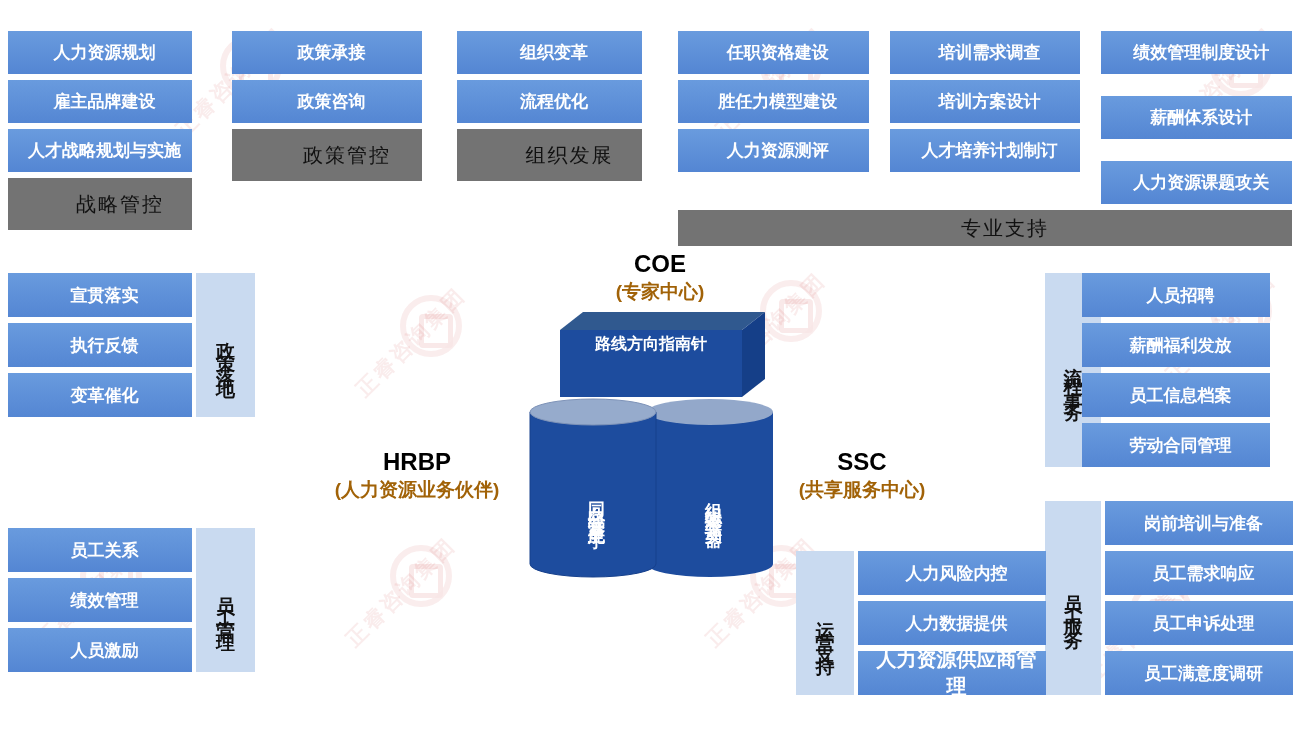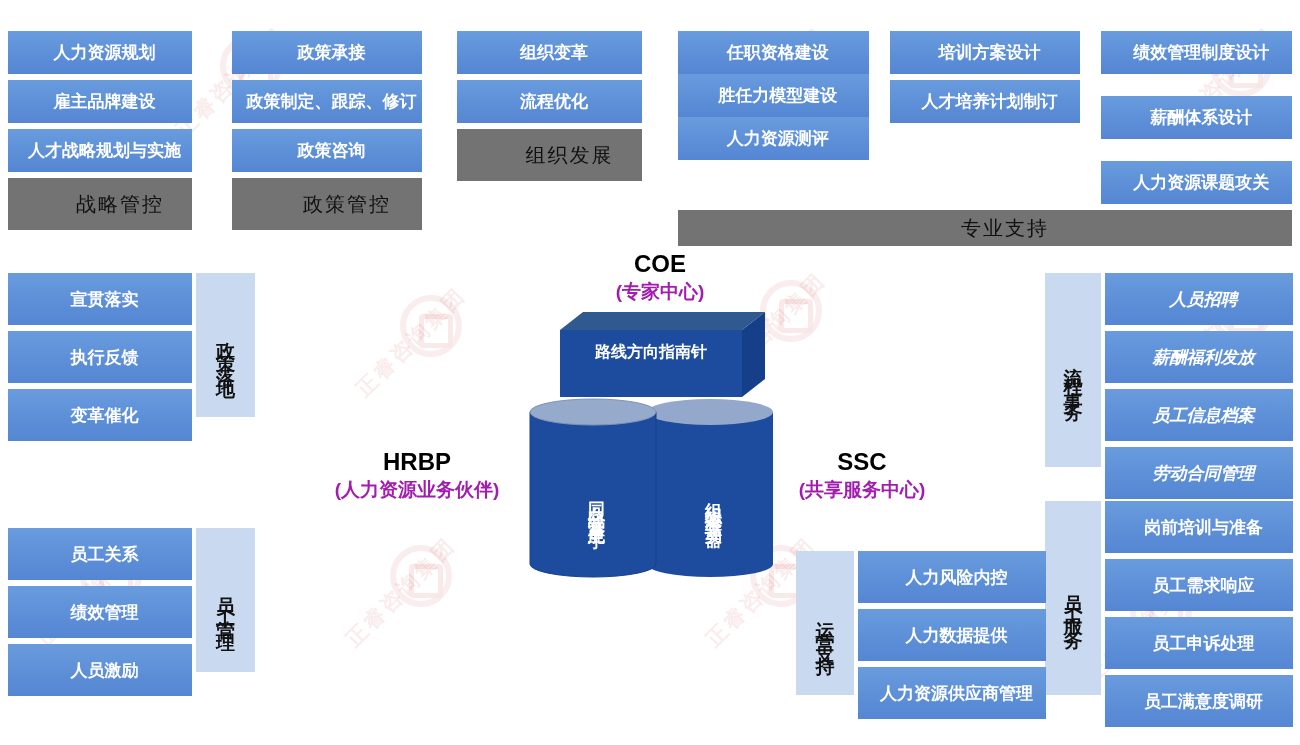"任职资格建设" div { gap: none -> 6px }
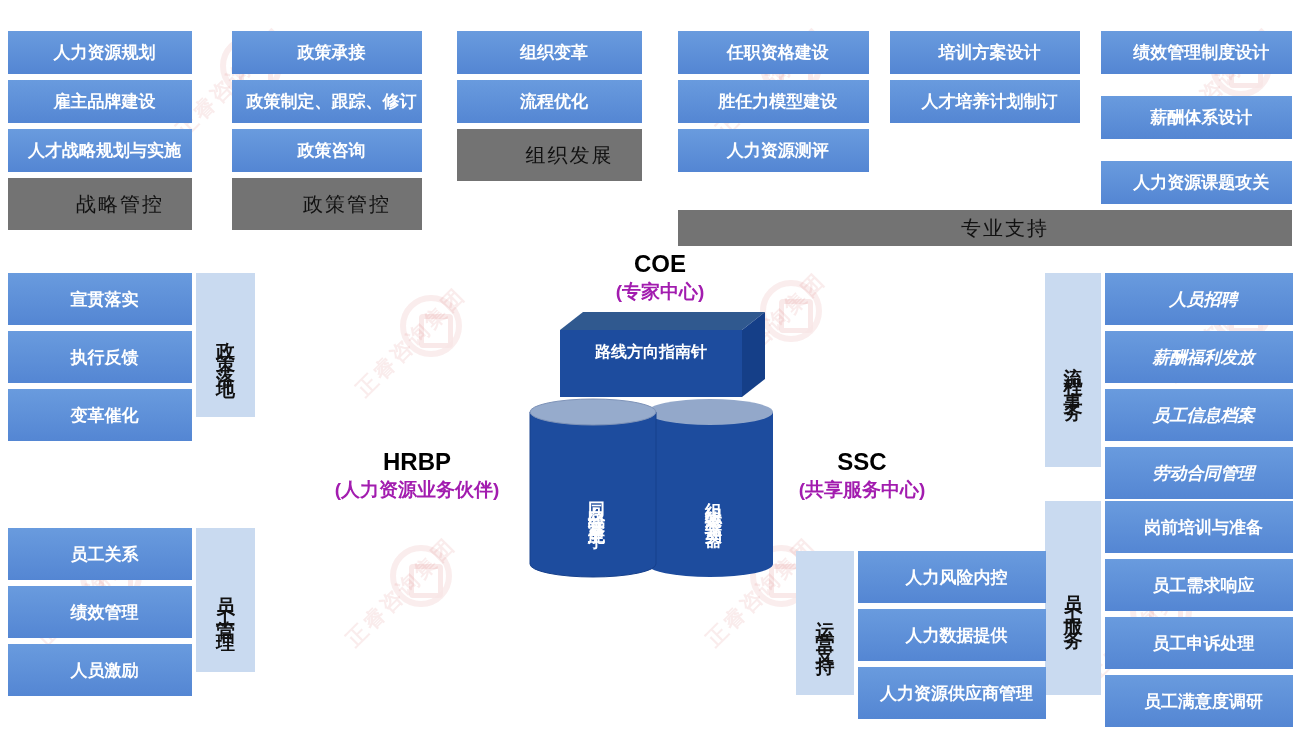"培训需求调查" div.item { html: none -> <div>培训需求调查</div> }
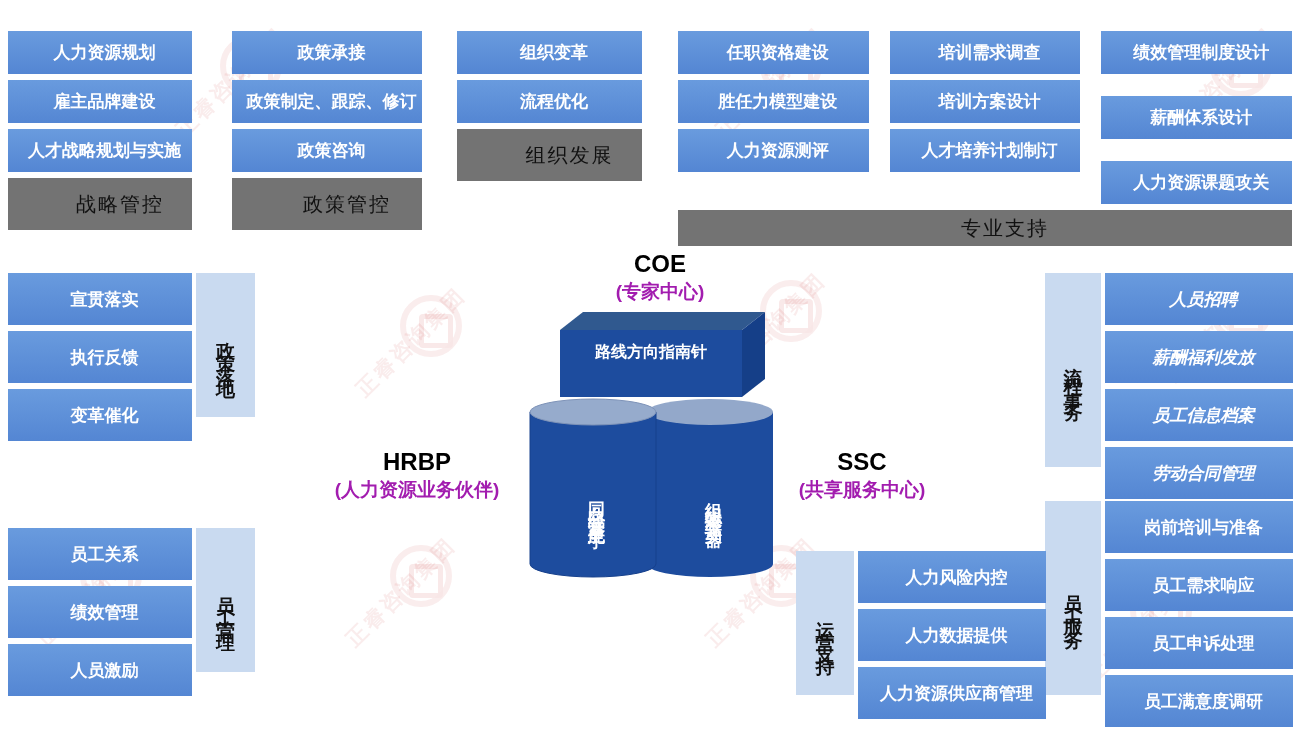"政策制定、跟踪、修订" div.item { html: <div>政策制定、跟踪、修订</div> -> none }
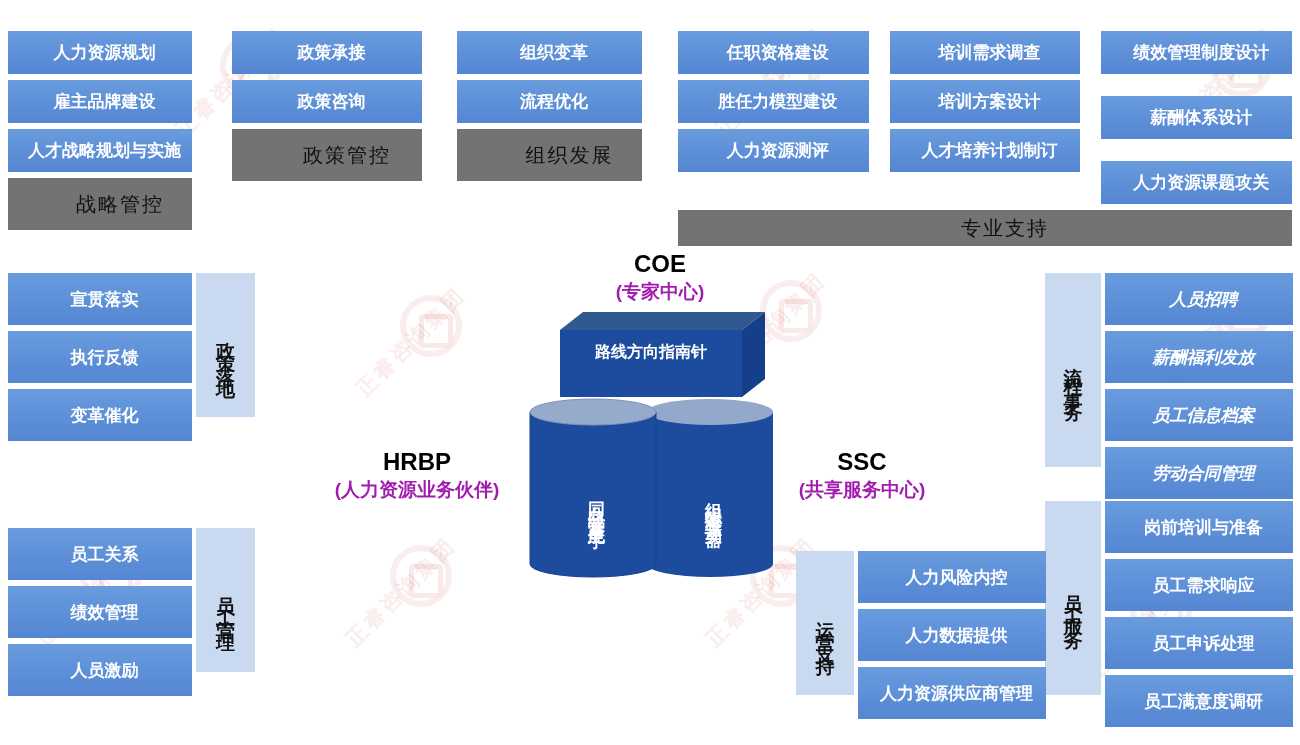"宣贯落实" .h44 { height: 52px -> 44px }
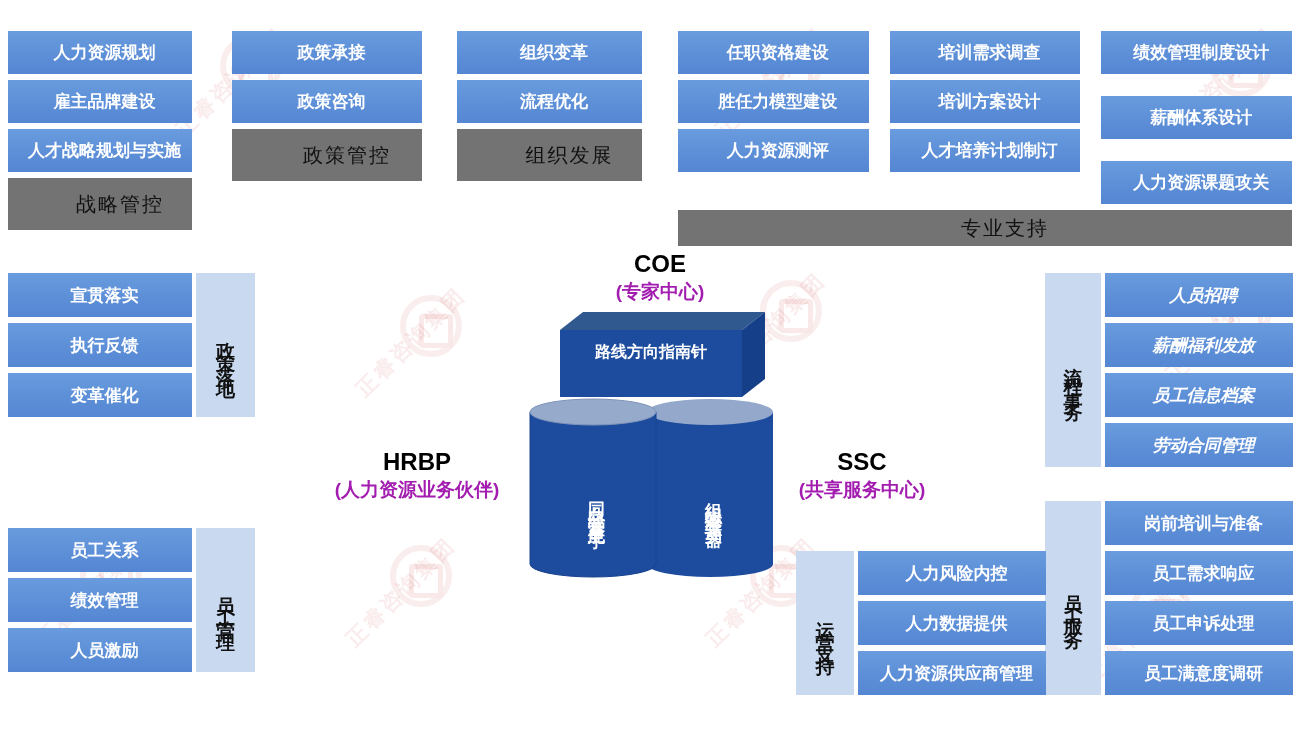"(专家中心)" .sub-title { color: #a21caf -> #a16207 }
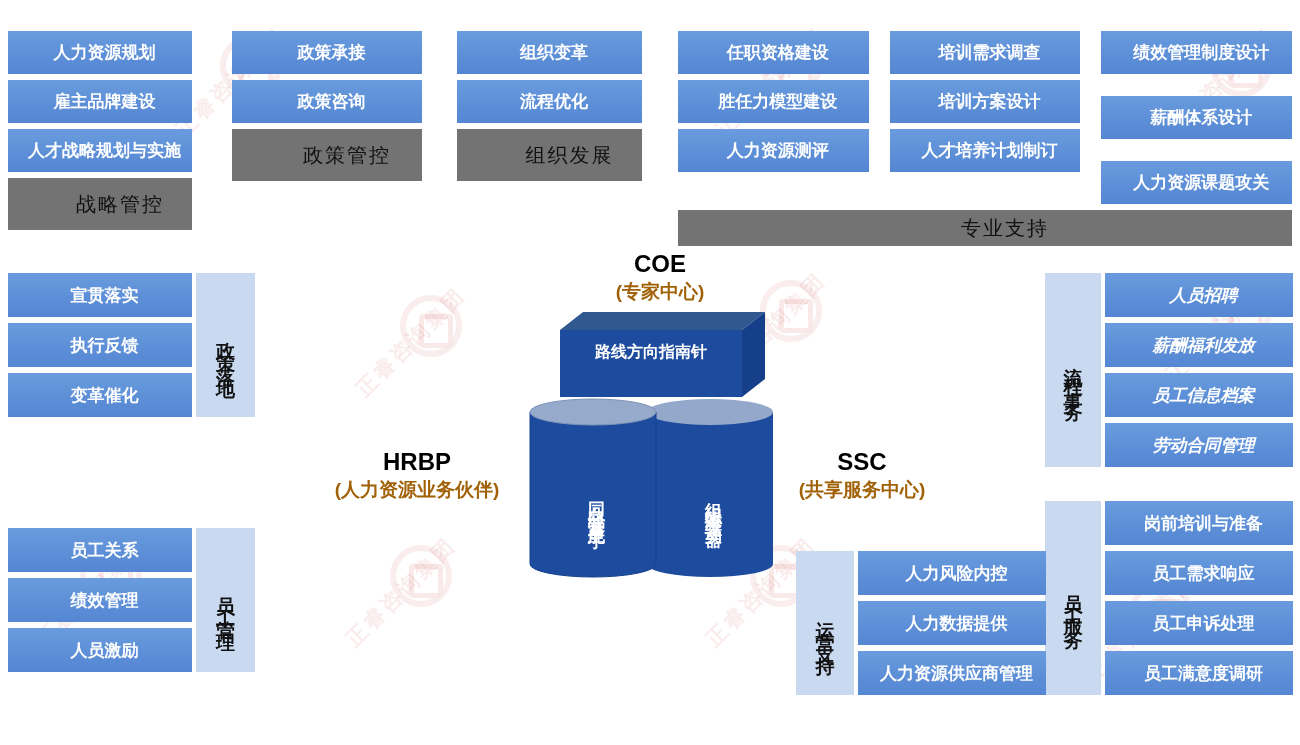"人员招聘" div.side-wrap { font-style: italic -> none; left: 1105px -> 1082px }
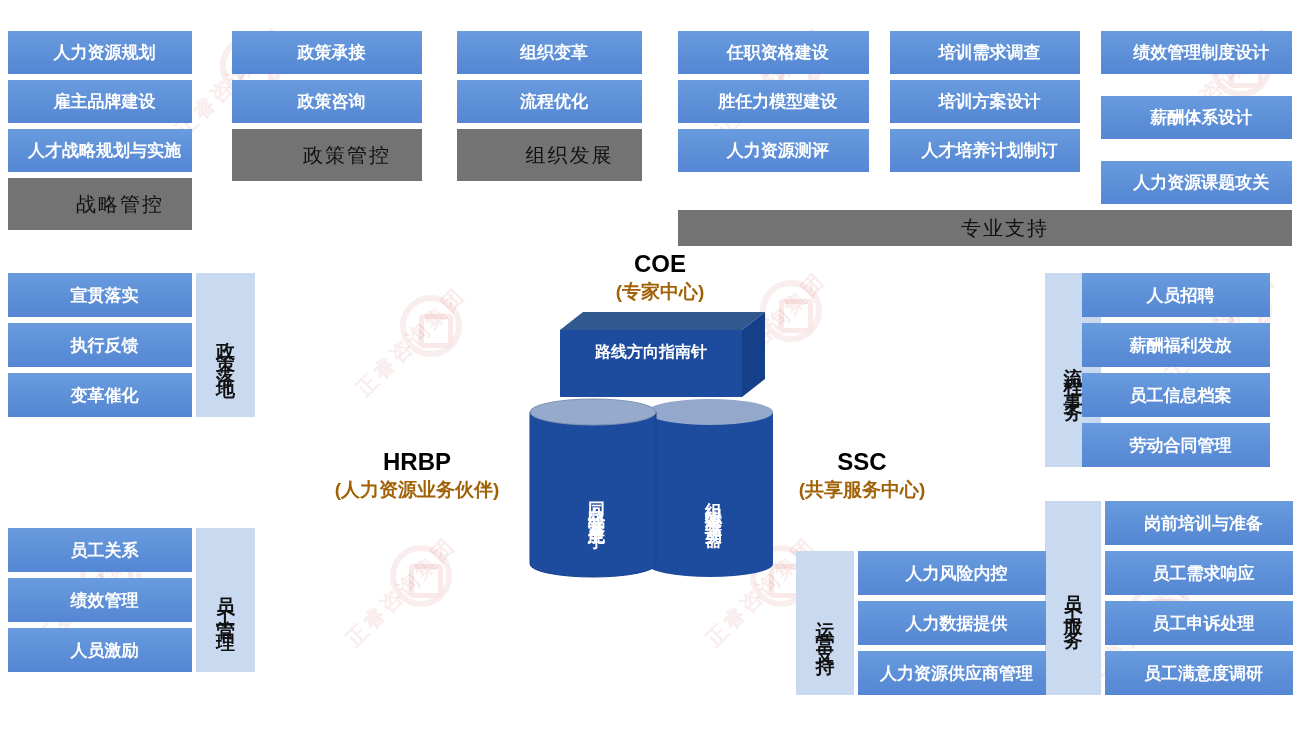"路线方向指南针" .box-label { margin-top: 8px -> none }
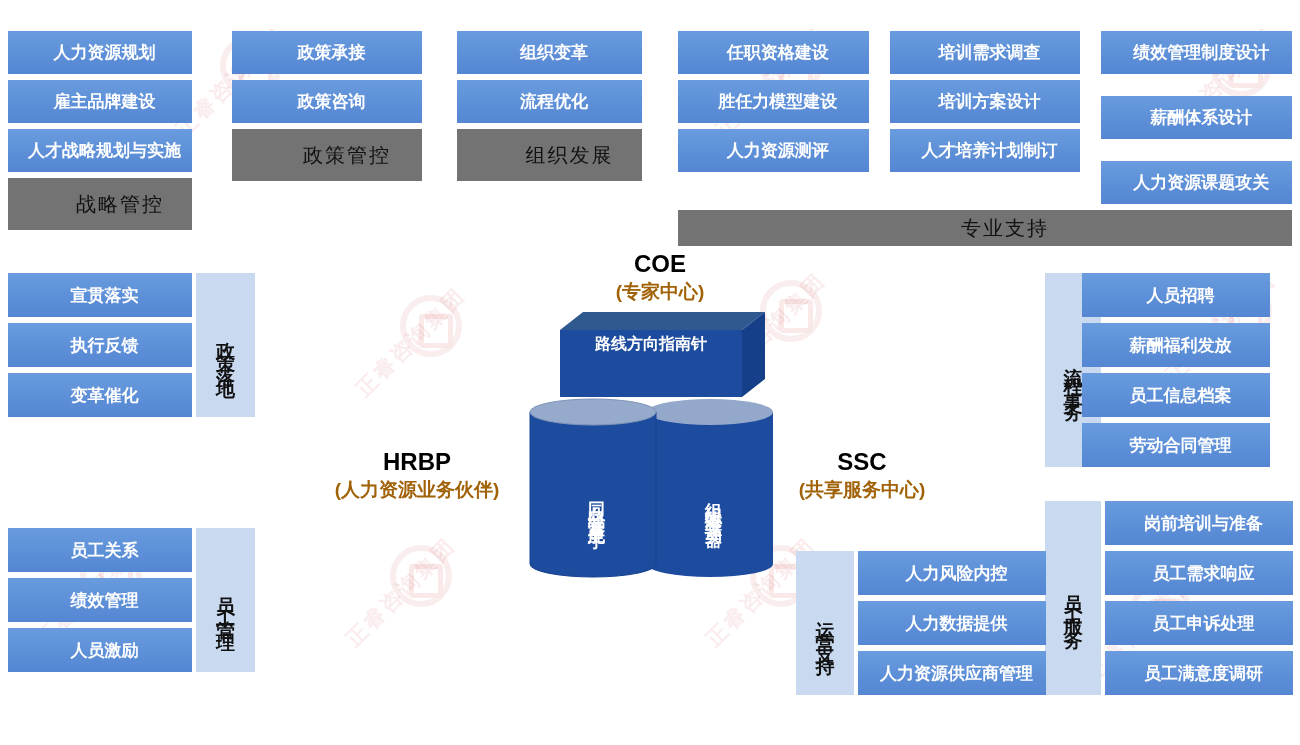"人力资源供应商管理" div.item { font-size: 17px -> 20px }
